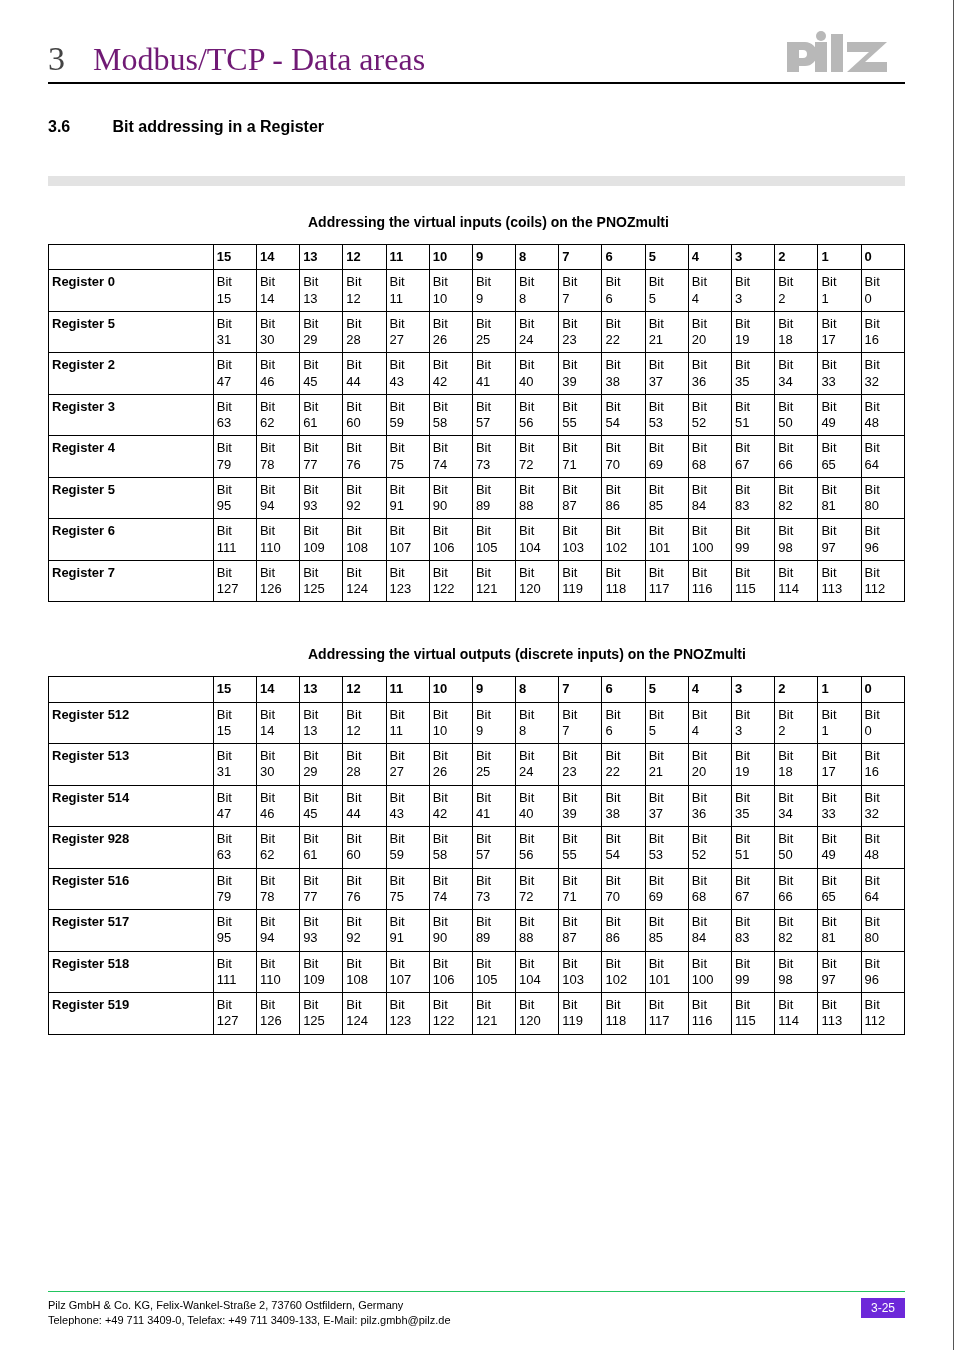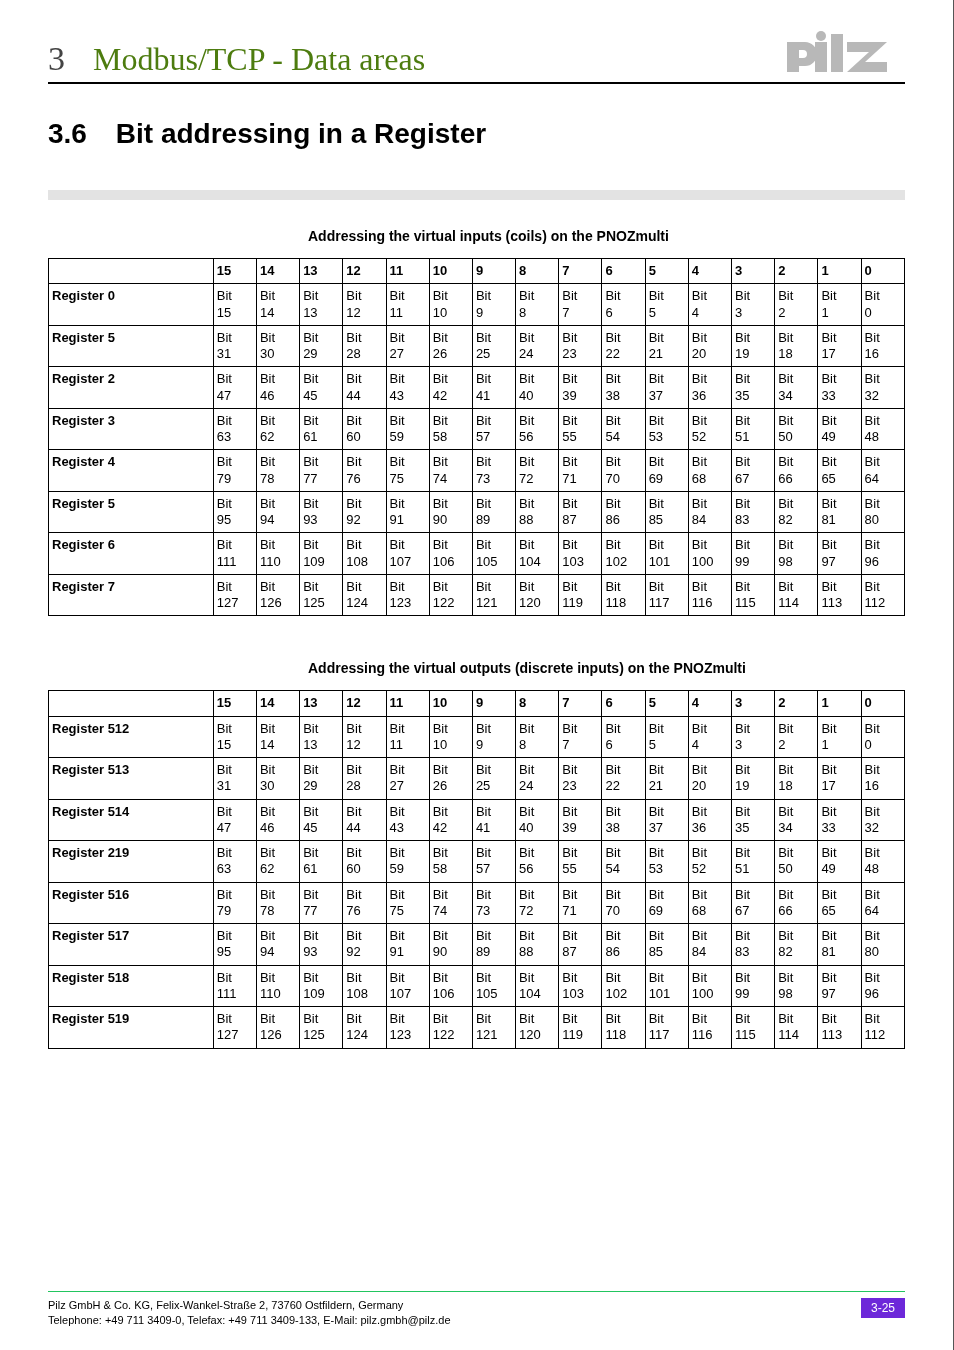"Modbus/TCP - Data areas" .chap-title { color: #4d7c0f -> #701a75 }
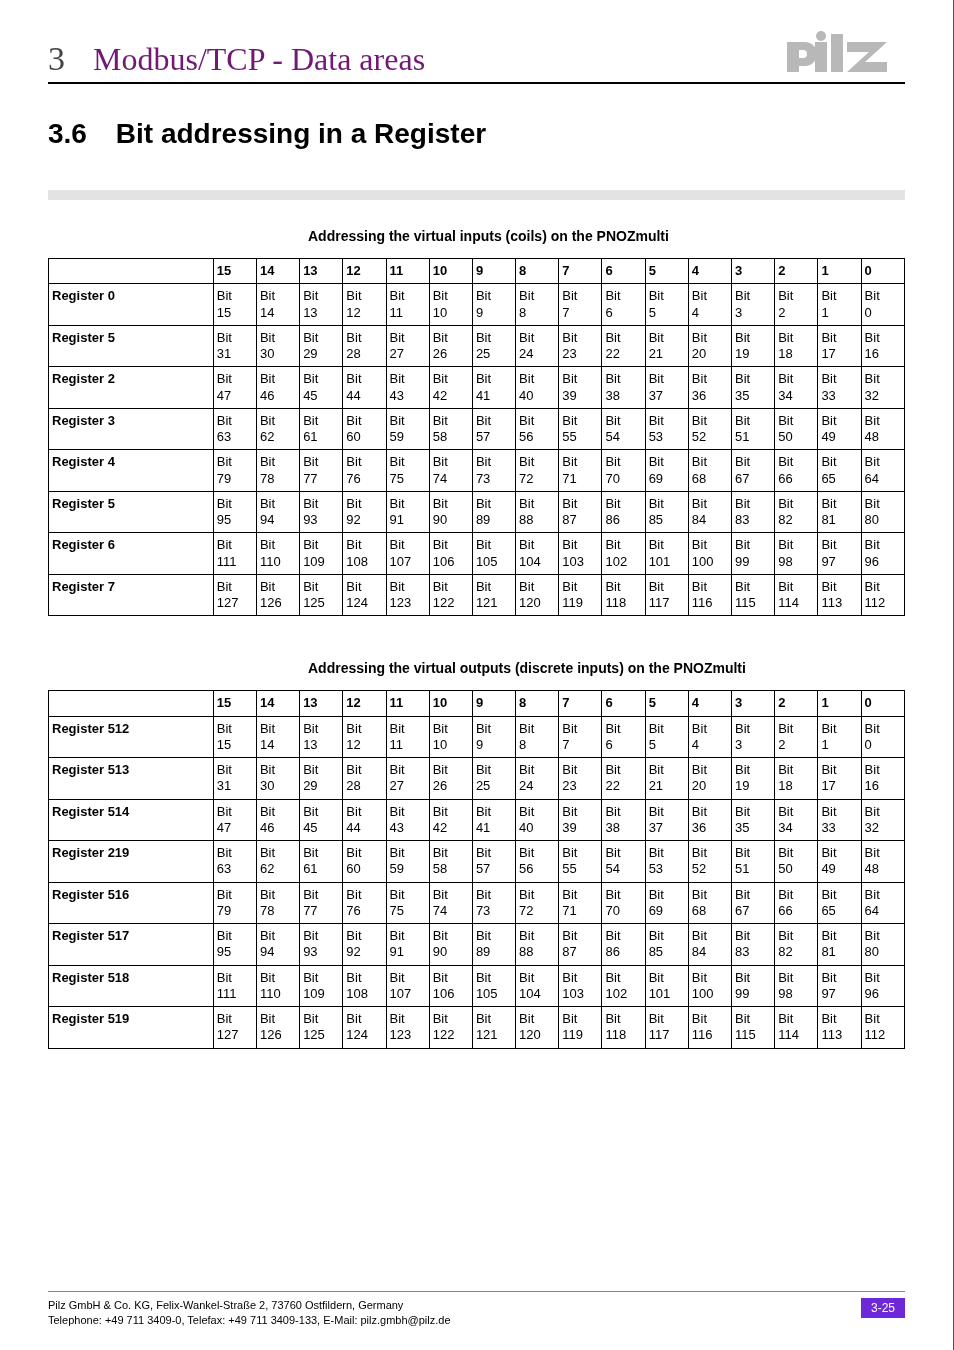"3.6 Bit addressing in a" .section-heading { font-size: 28px -> 16px }
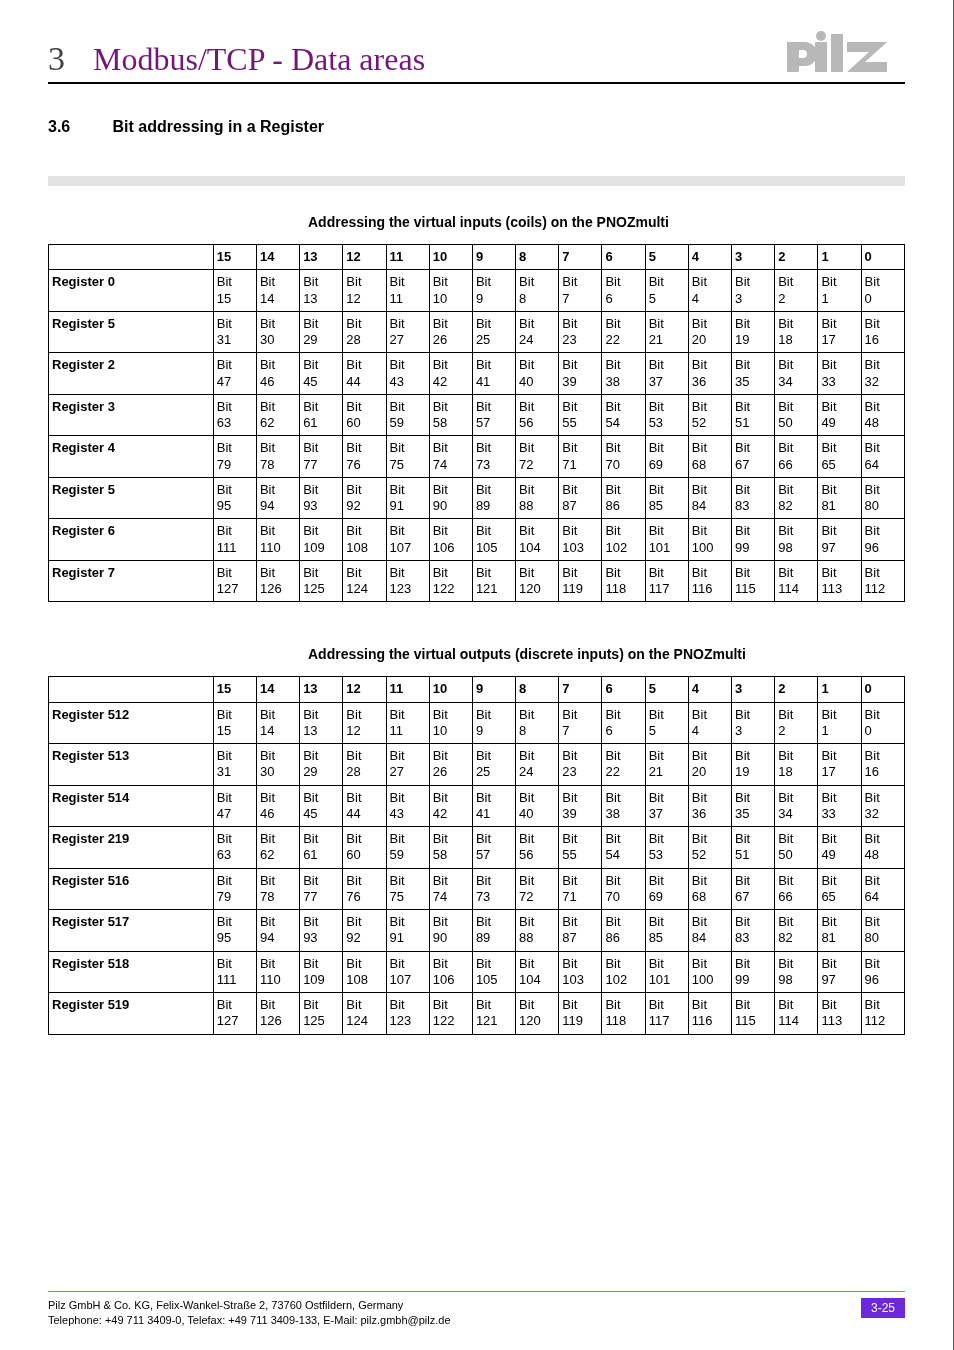"Register 219" td.rowhead { text: 219 -> 928 }
